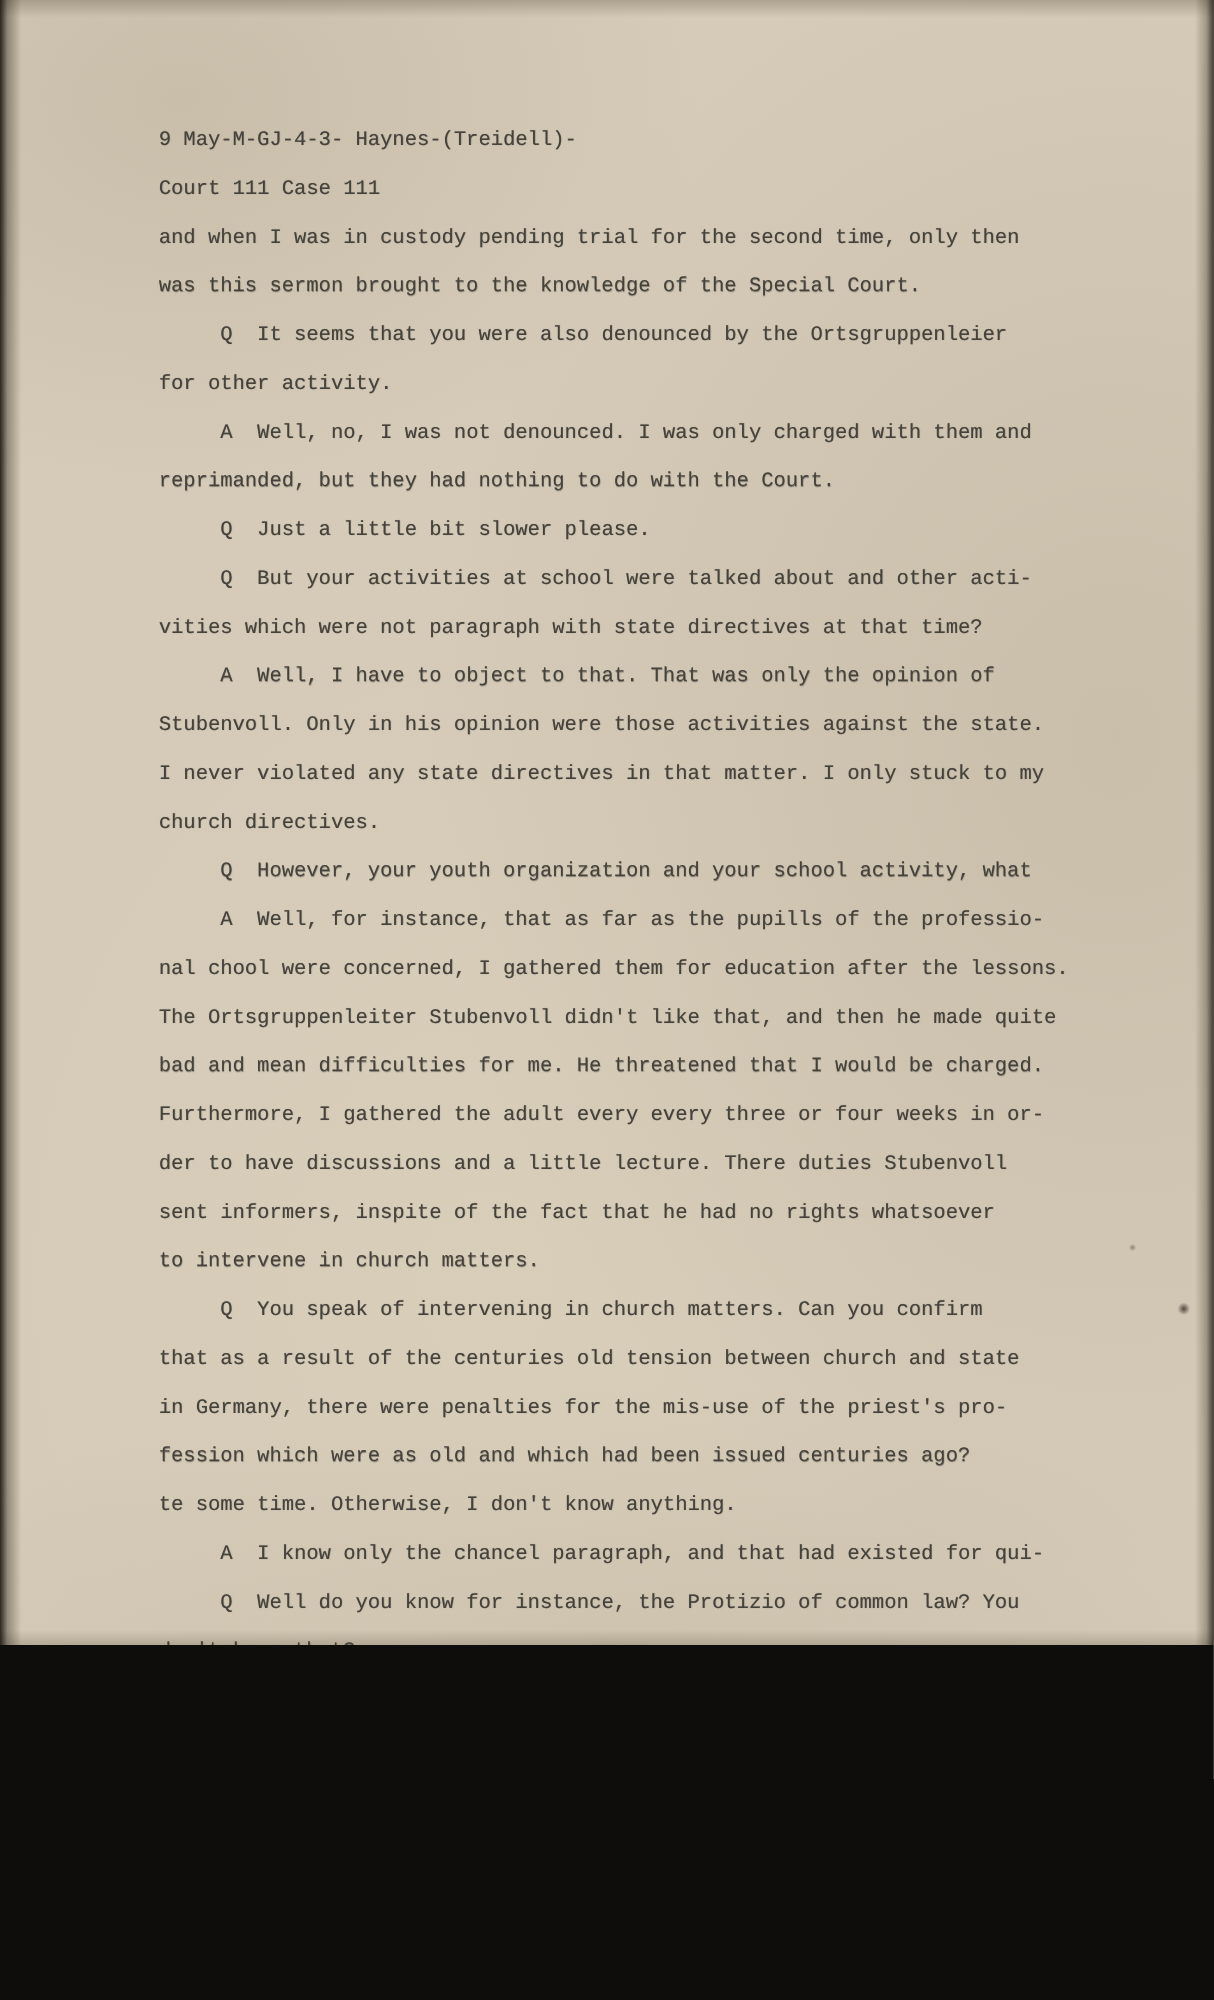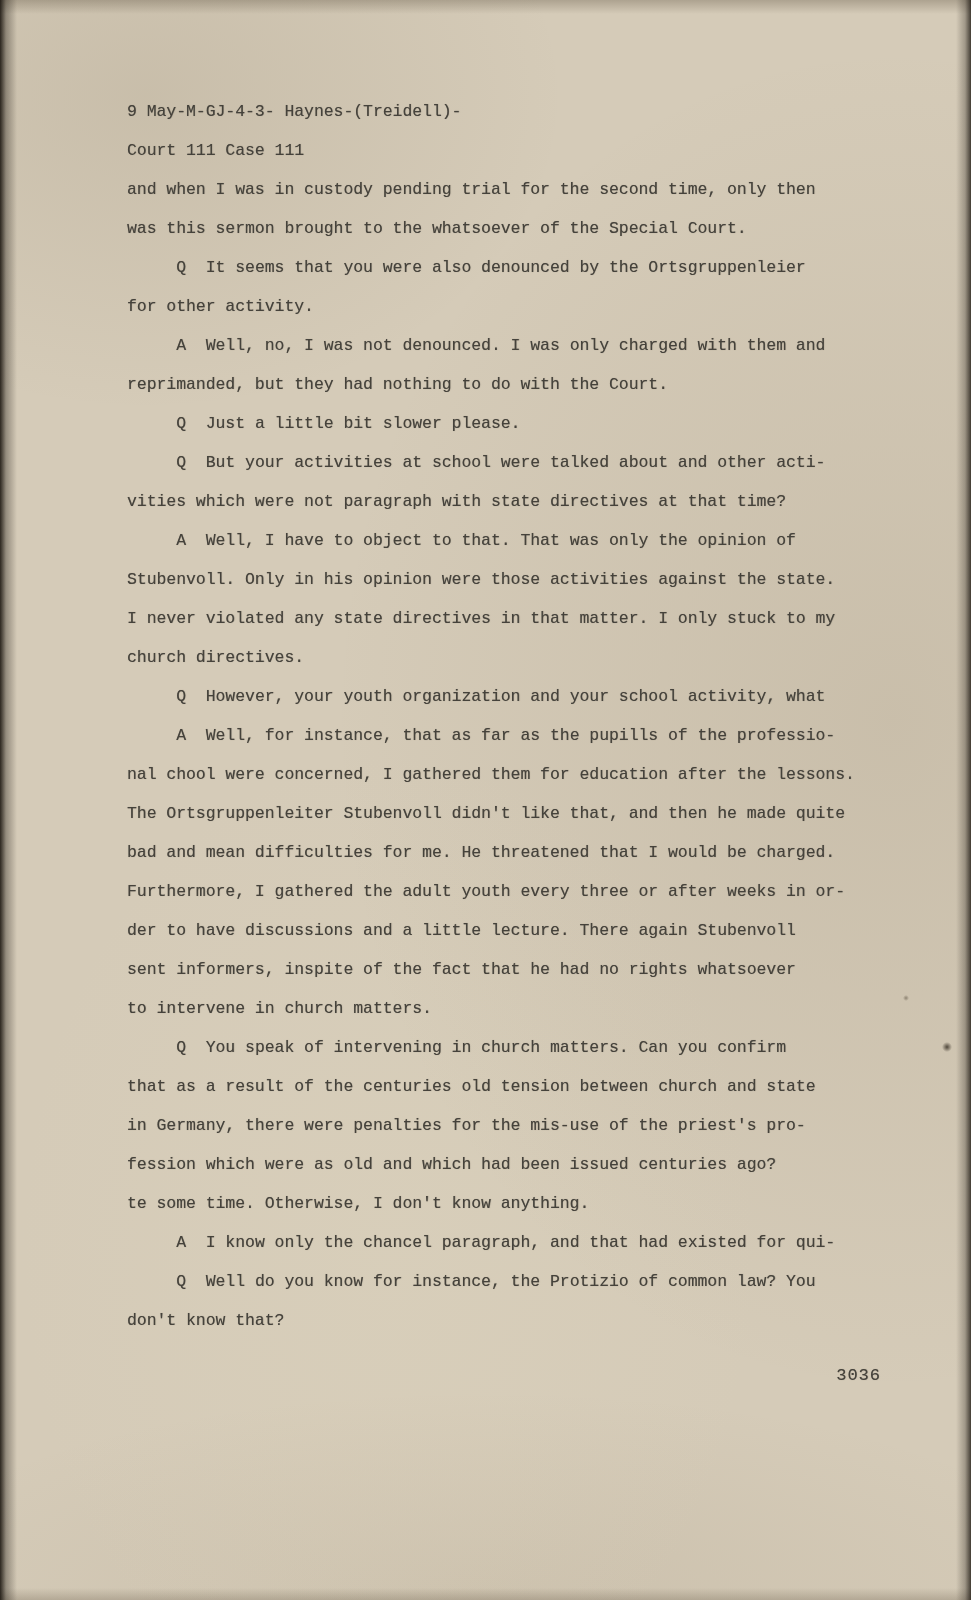"9 May-M-GJ-4-3- Haynes-(Treidell)-" .page { height: 1600px -> 1316px }
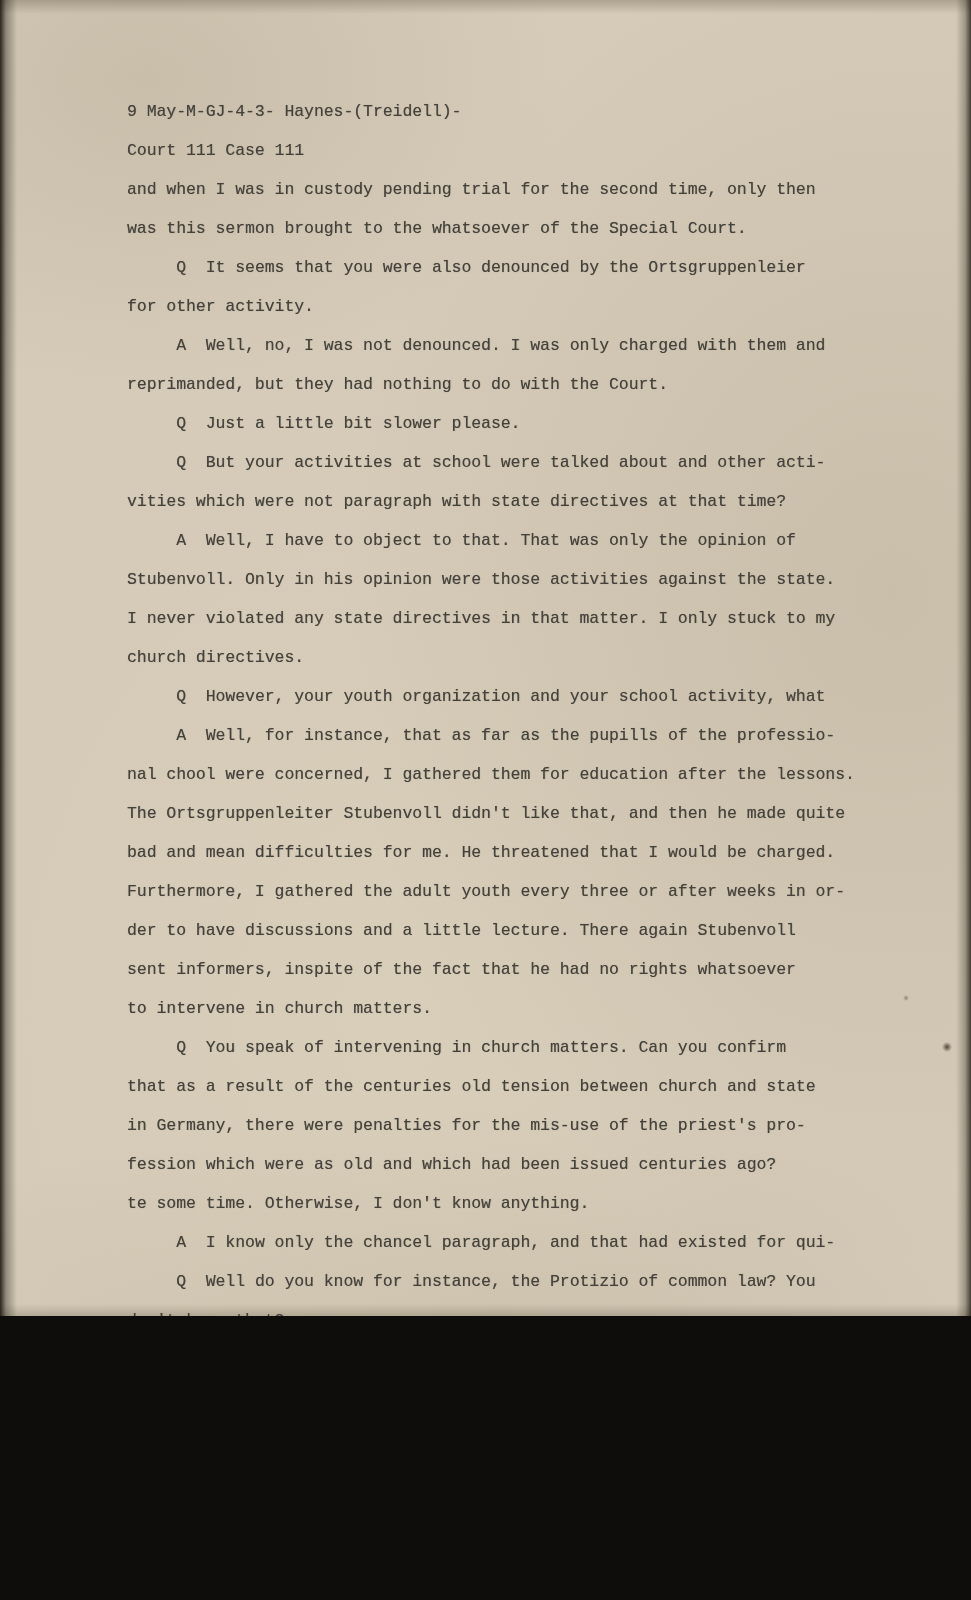"was this sermon brought to" div.line { text: whatsoever -> knowledge }
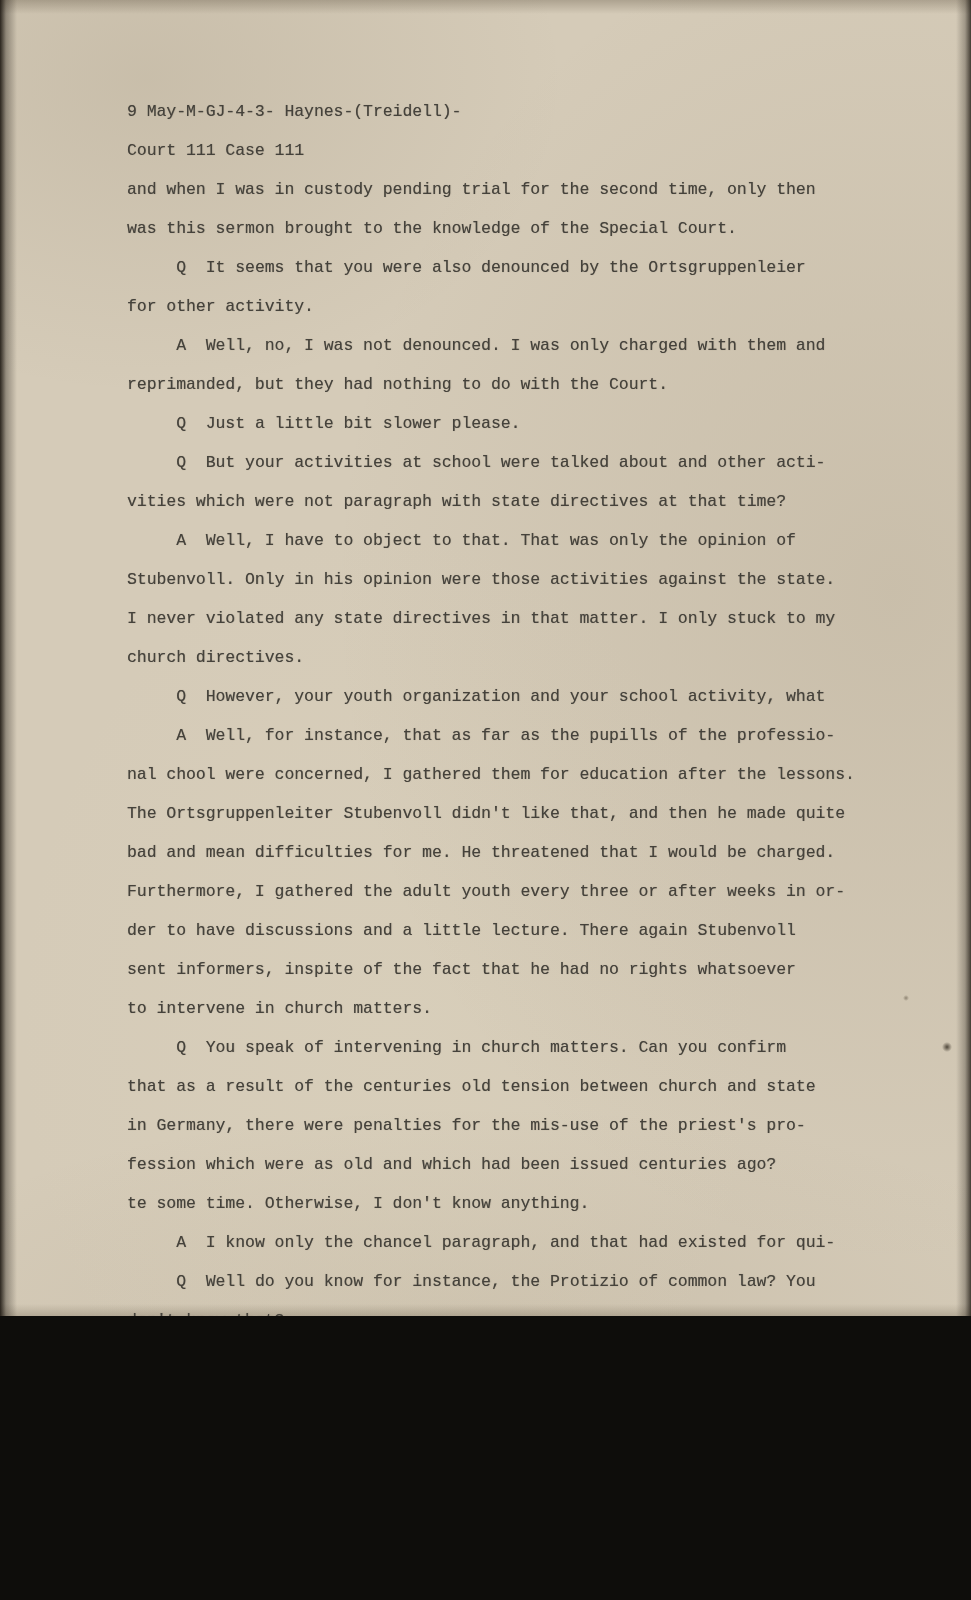"Furthermore, I gathered the adult" div.line { text: youth every three or after -> every every three or four }
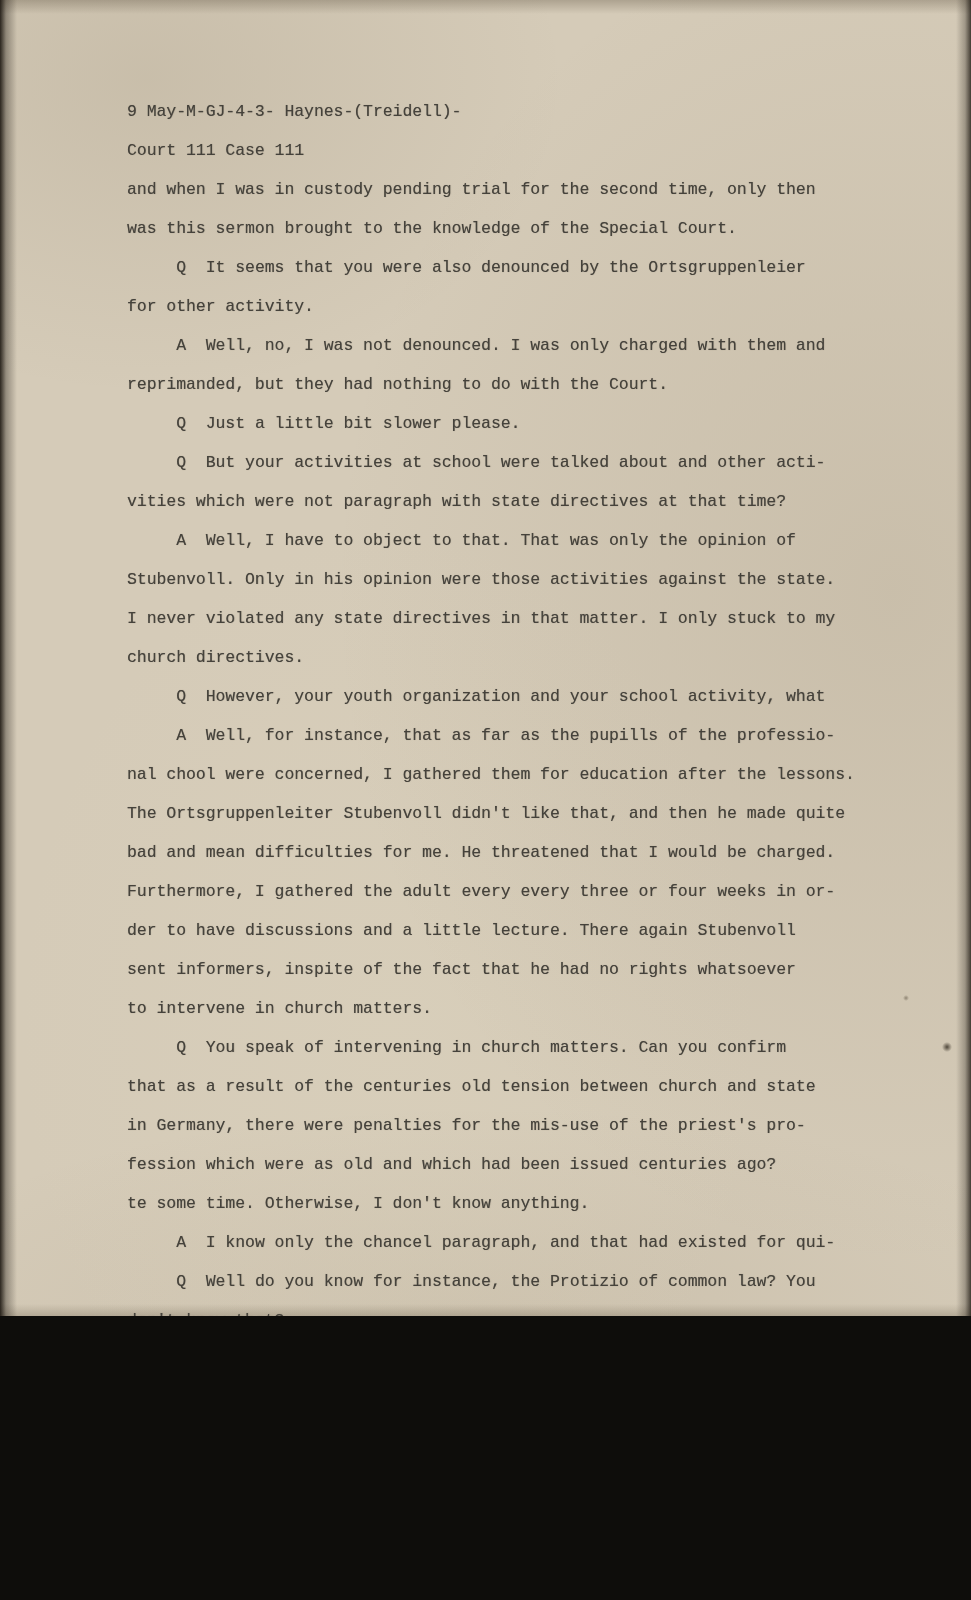"der to have discussions and" div.line { text: again -> duties }
